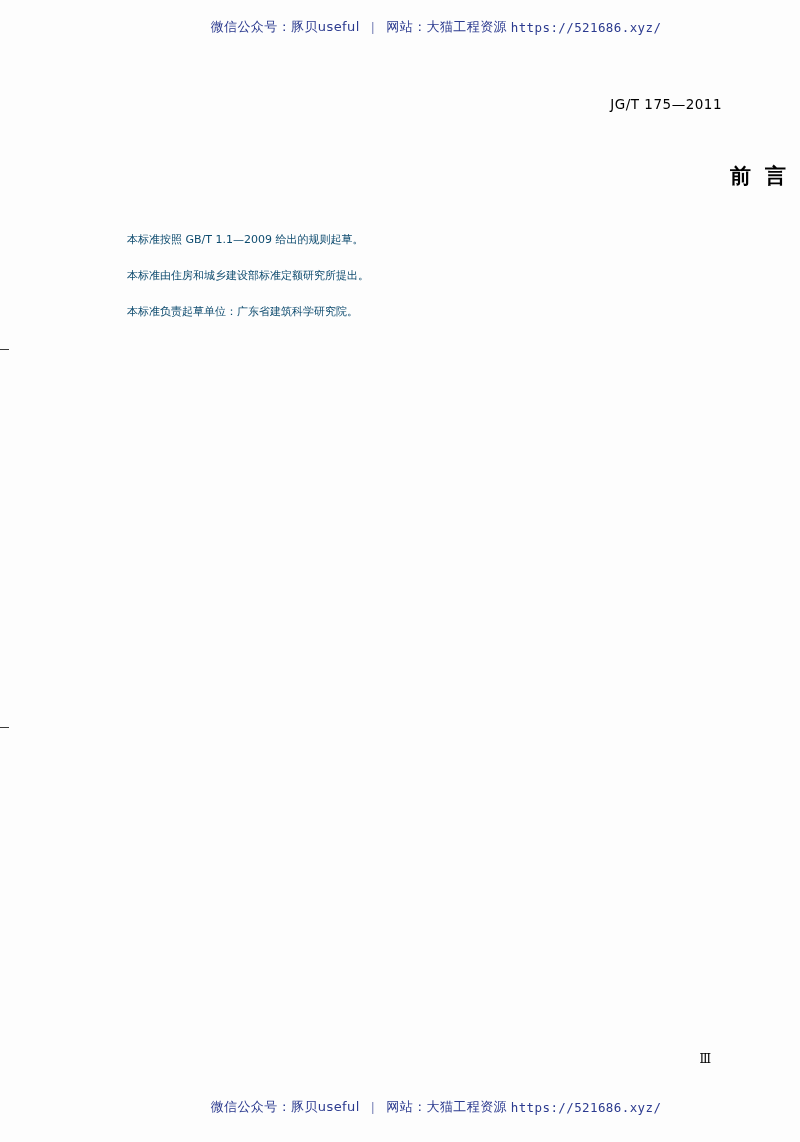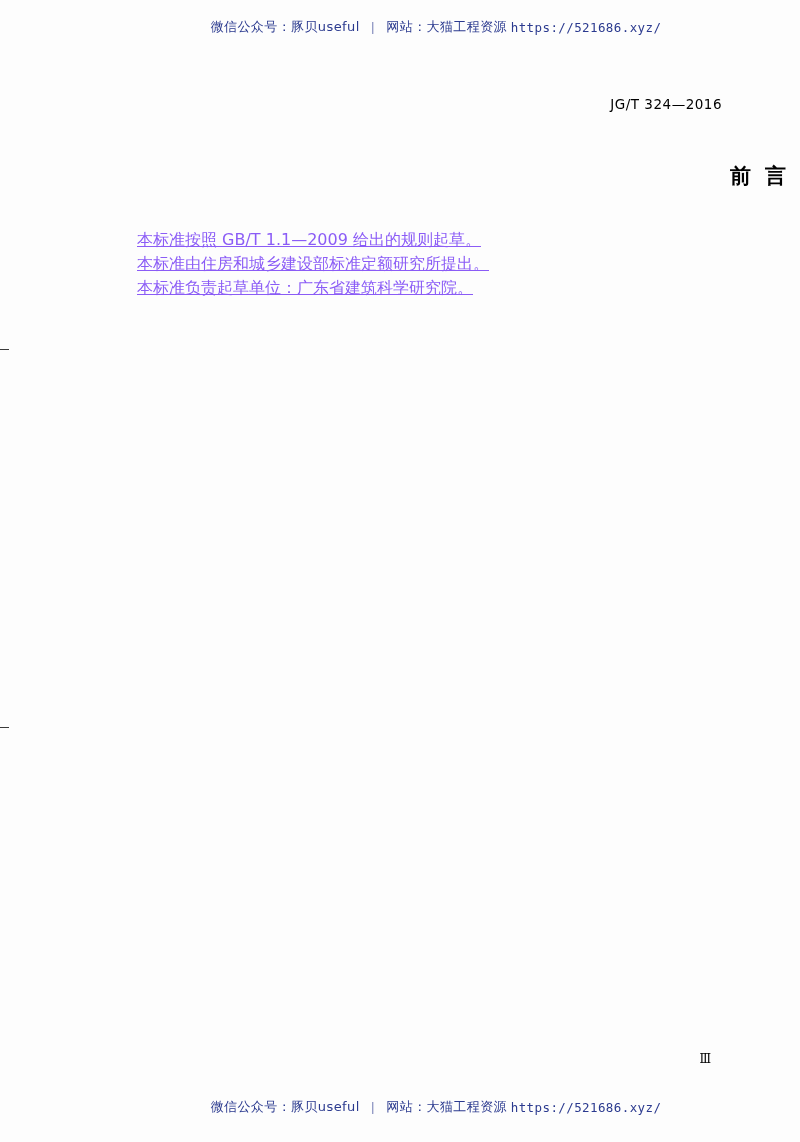"JG/T 324—2016" div.std-no { text: 324—2016 -> 175—2011 }
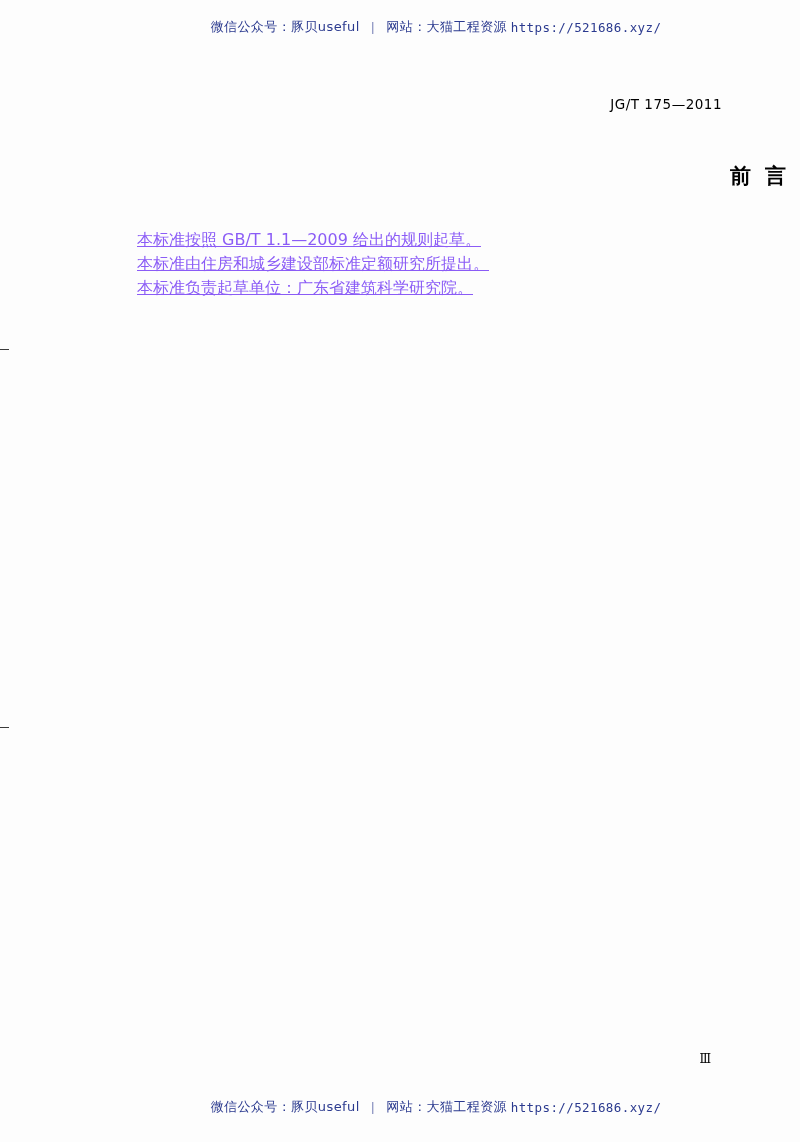"本标准按照 GB/T 1.1—2009 给出的规则起草。" .body-block { color: #8b5cf6 -> #0c4a6e; font-size: 16px -> 11px; text-decoration: underline -> none }
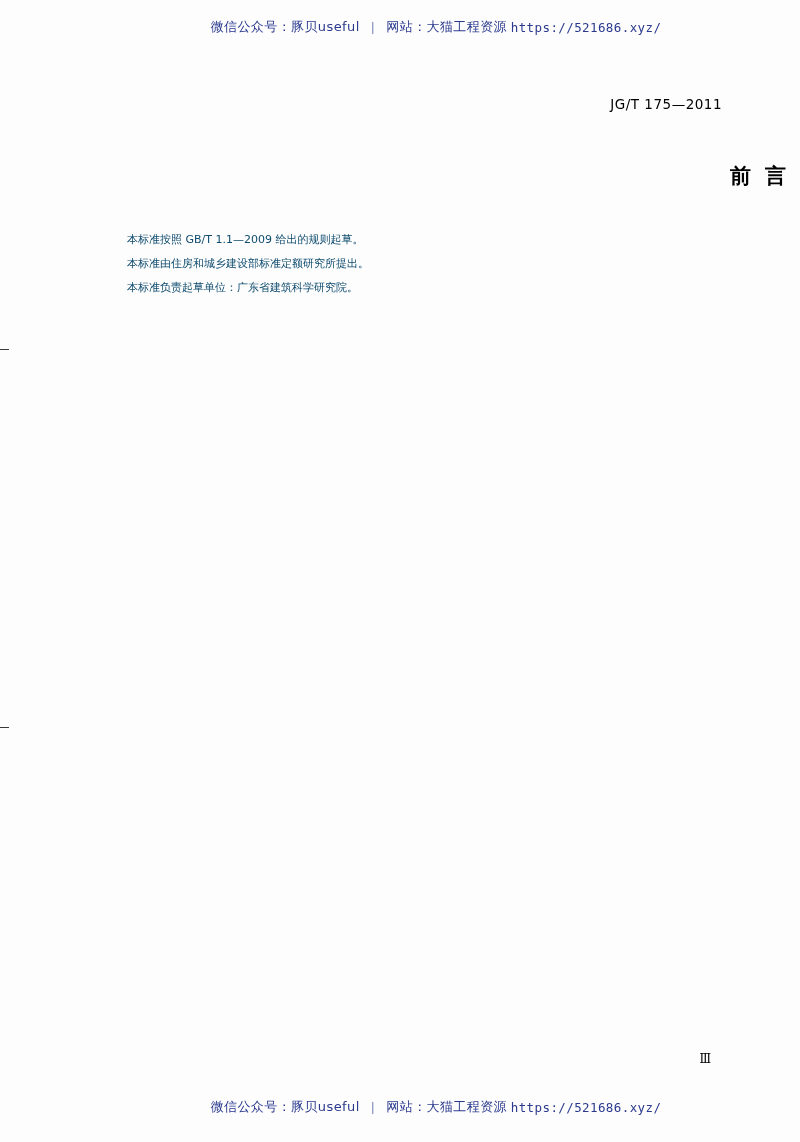"本标准由住房和城乡建设部标准定额研究所提出。" .para + .para { margin-top: 0 -> 12px }
